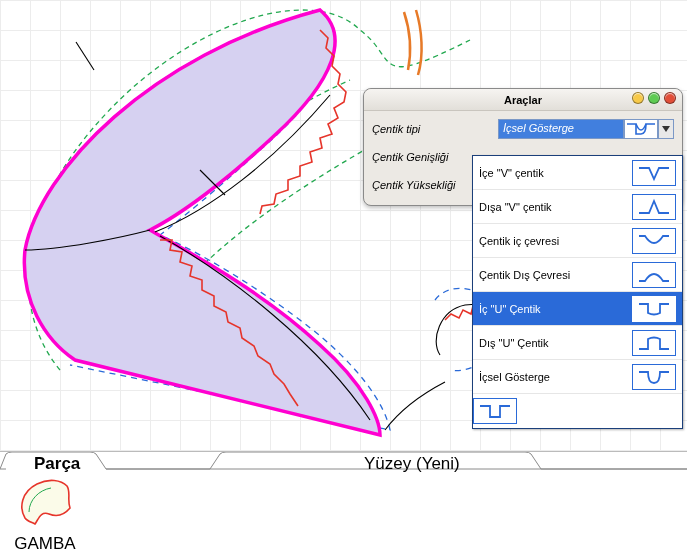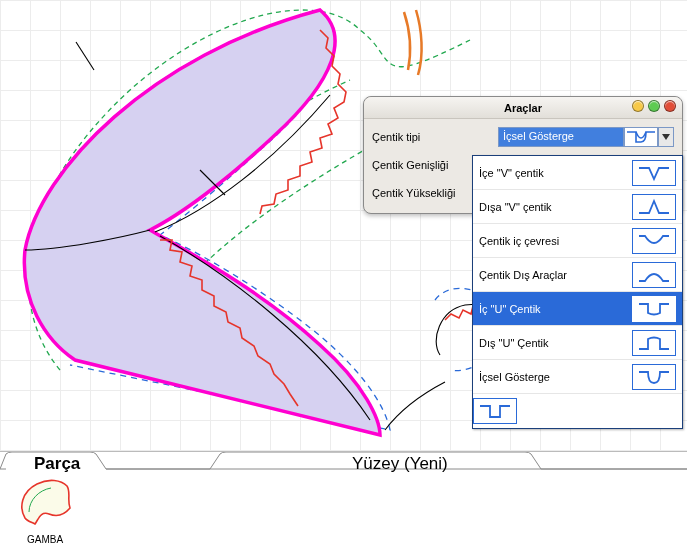"Araçlar" .tools-panel { top: 96px -> 88px }
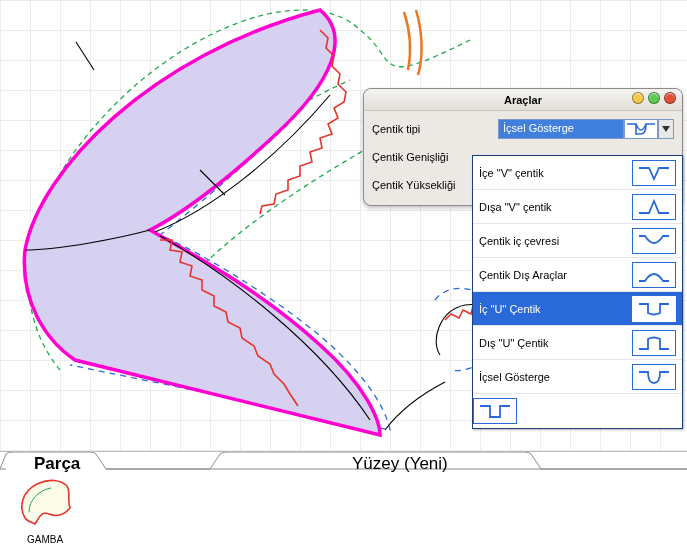"Çentik tipi" .tp-row { font-style: none -> italic }
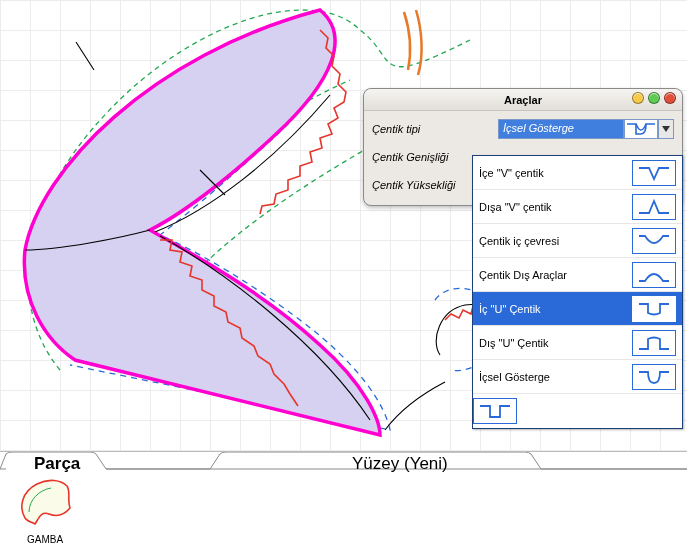"Çentik Dış Araçlar" div.dd-label { text: Araçlar -> Çevresi }
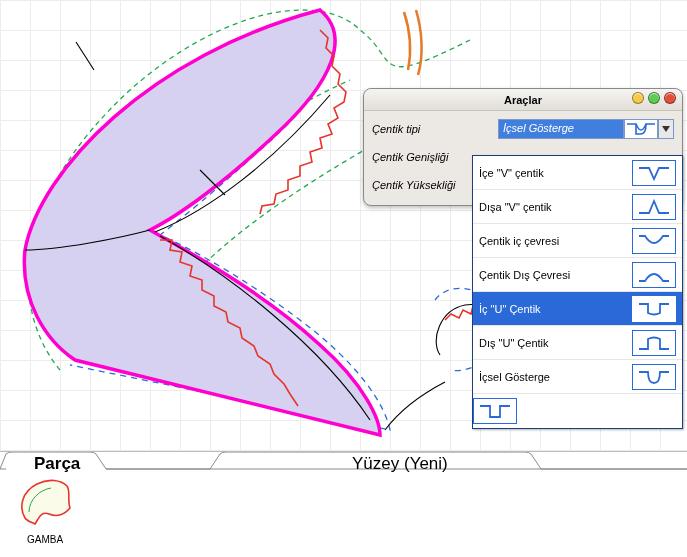"Yüzey (Yeni)" span.tab-label { left: 352px -> 364px }
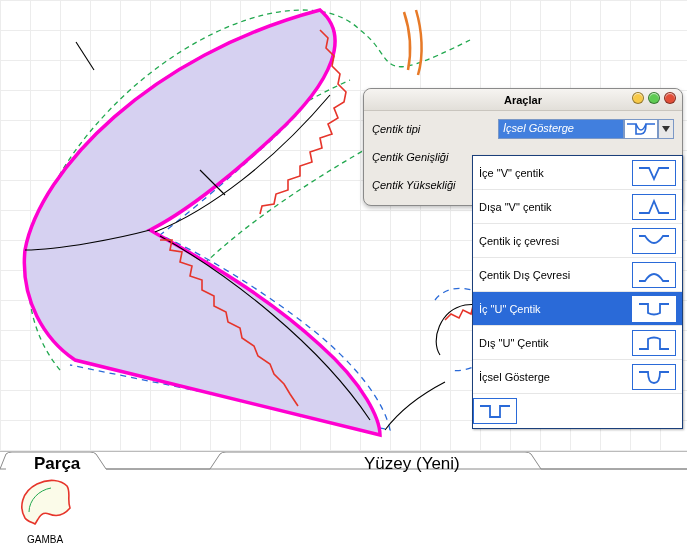"GAMBA" .part-label { font-size: 10px -> 17px }
